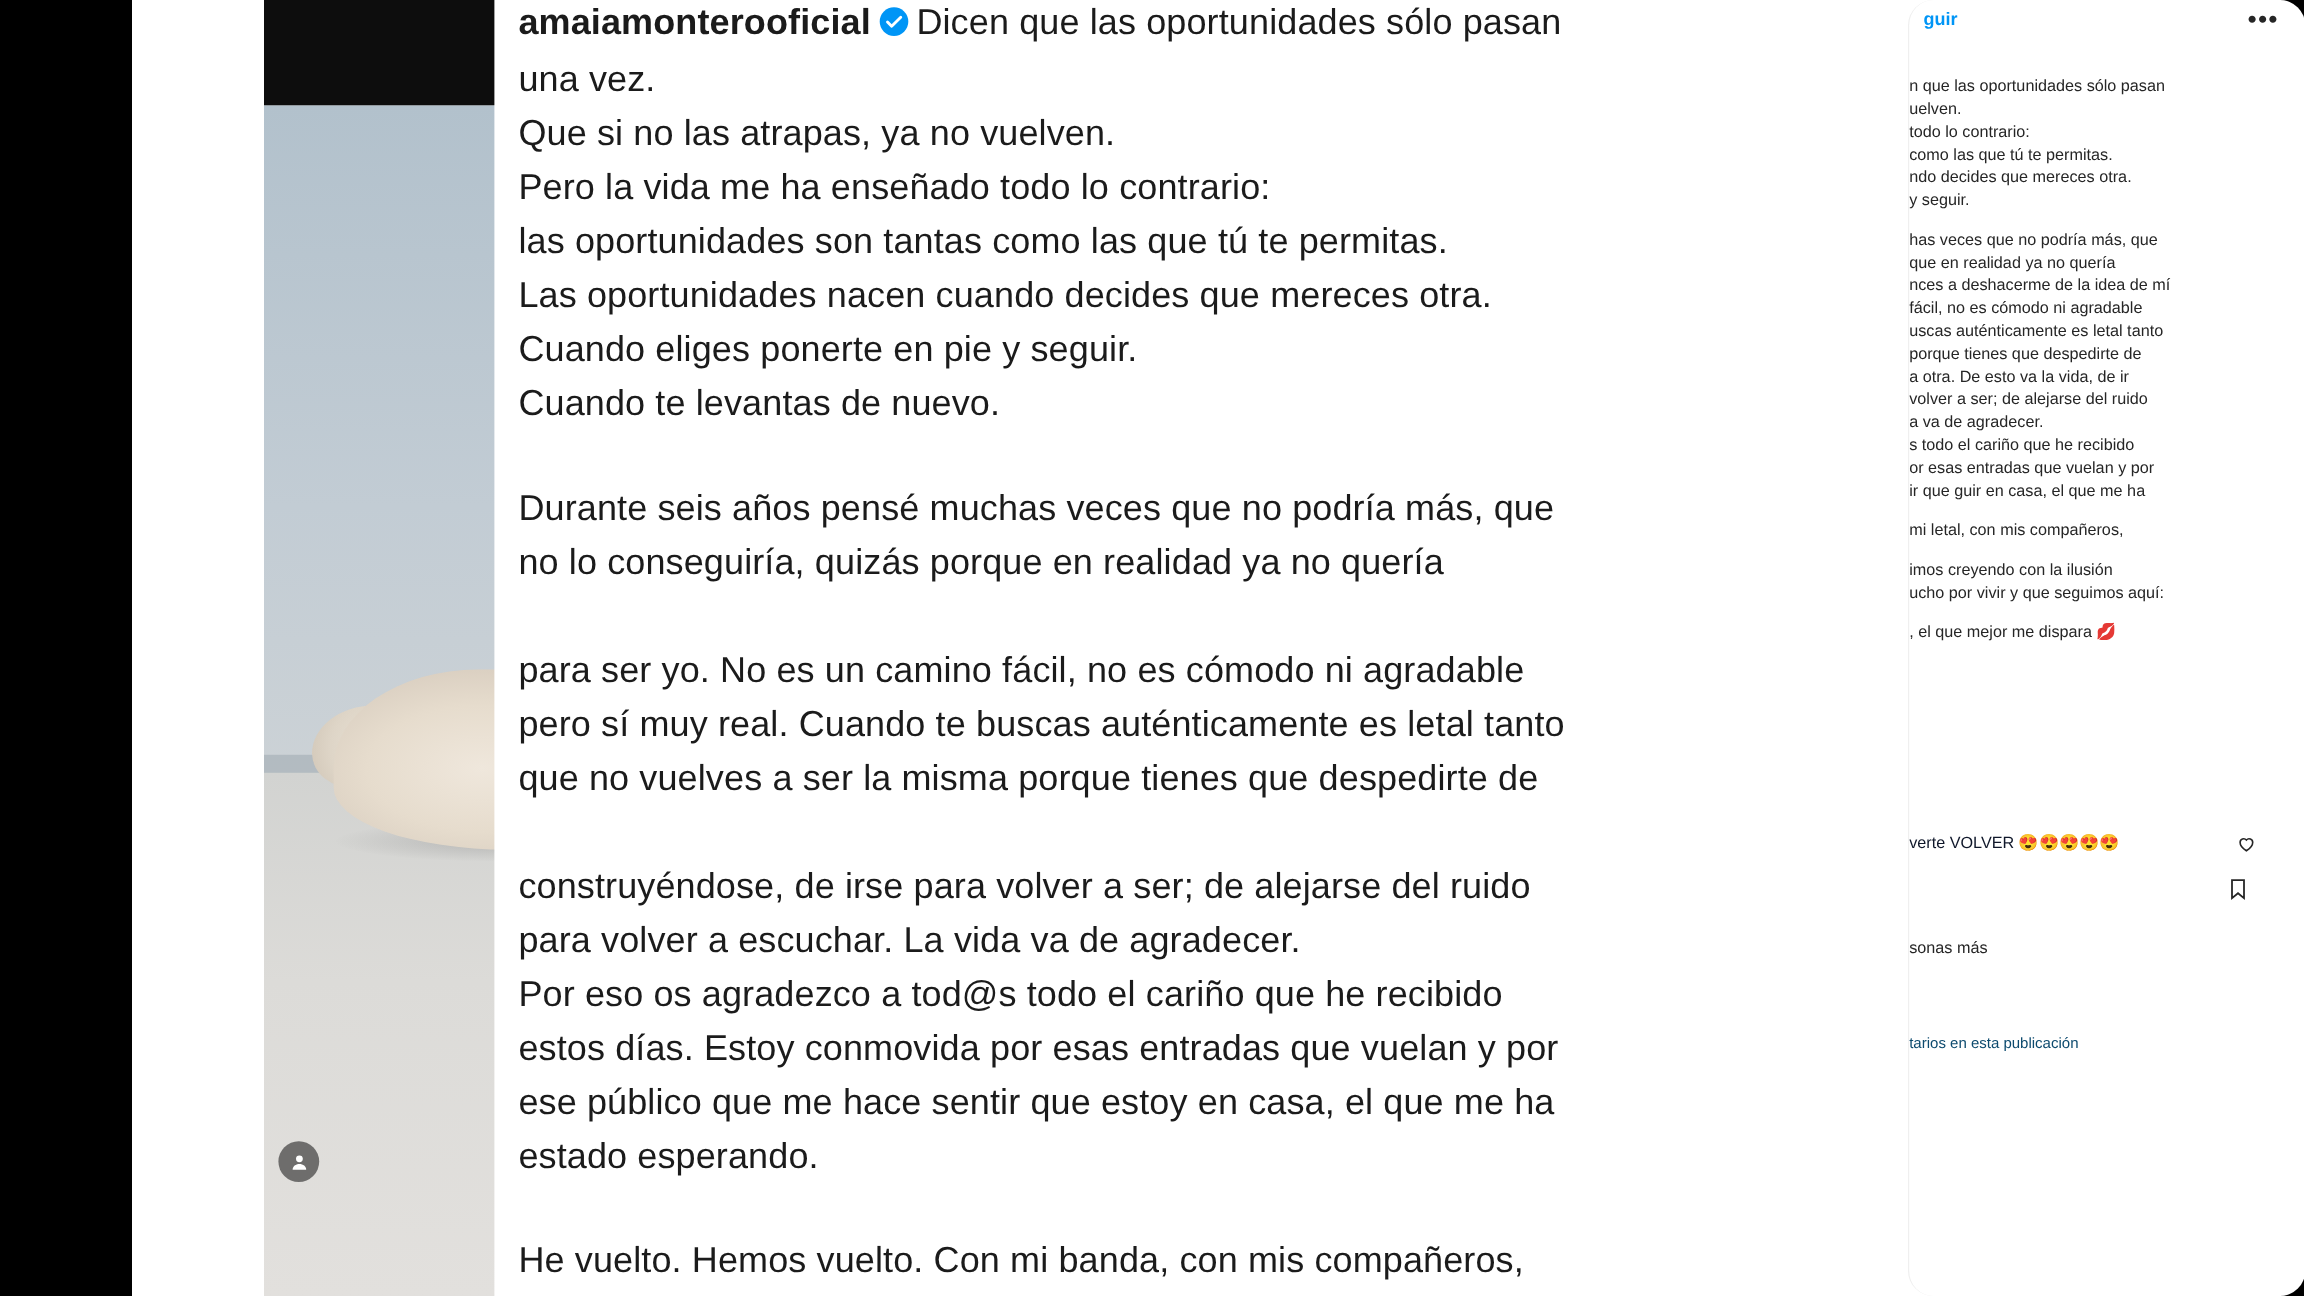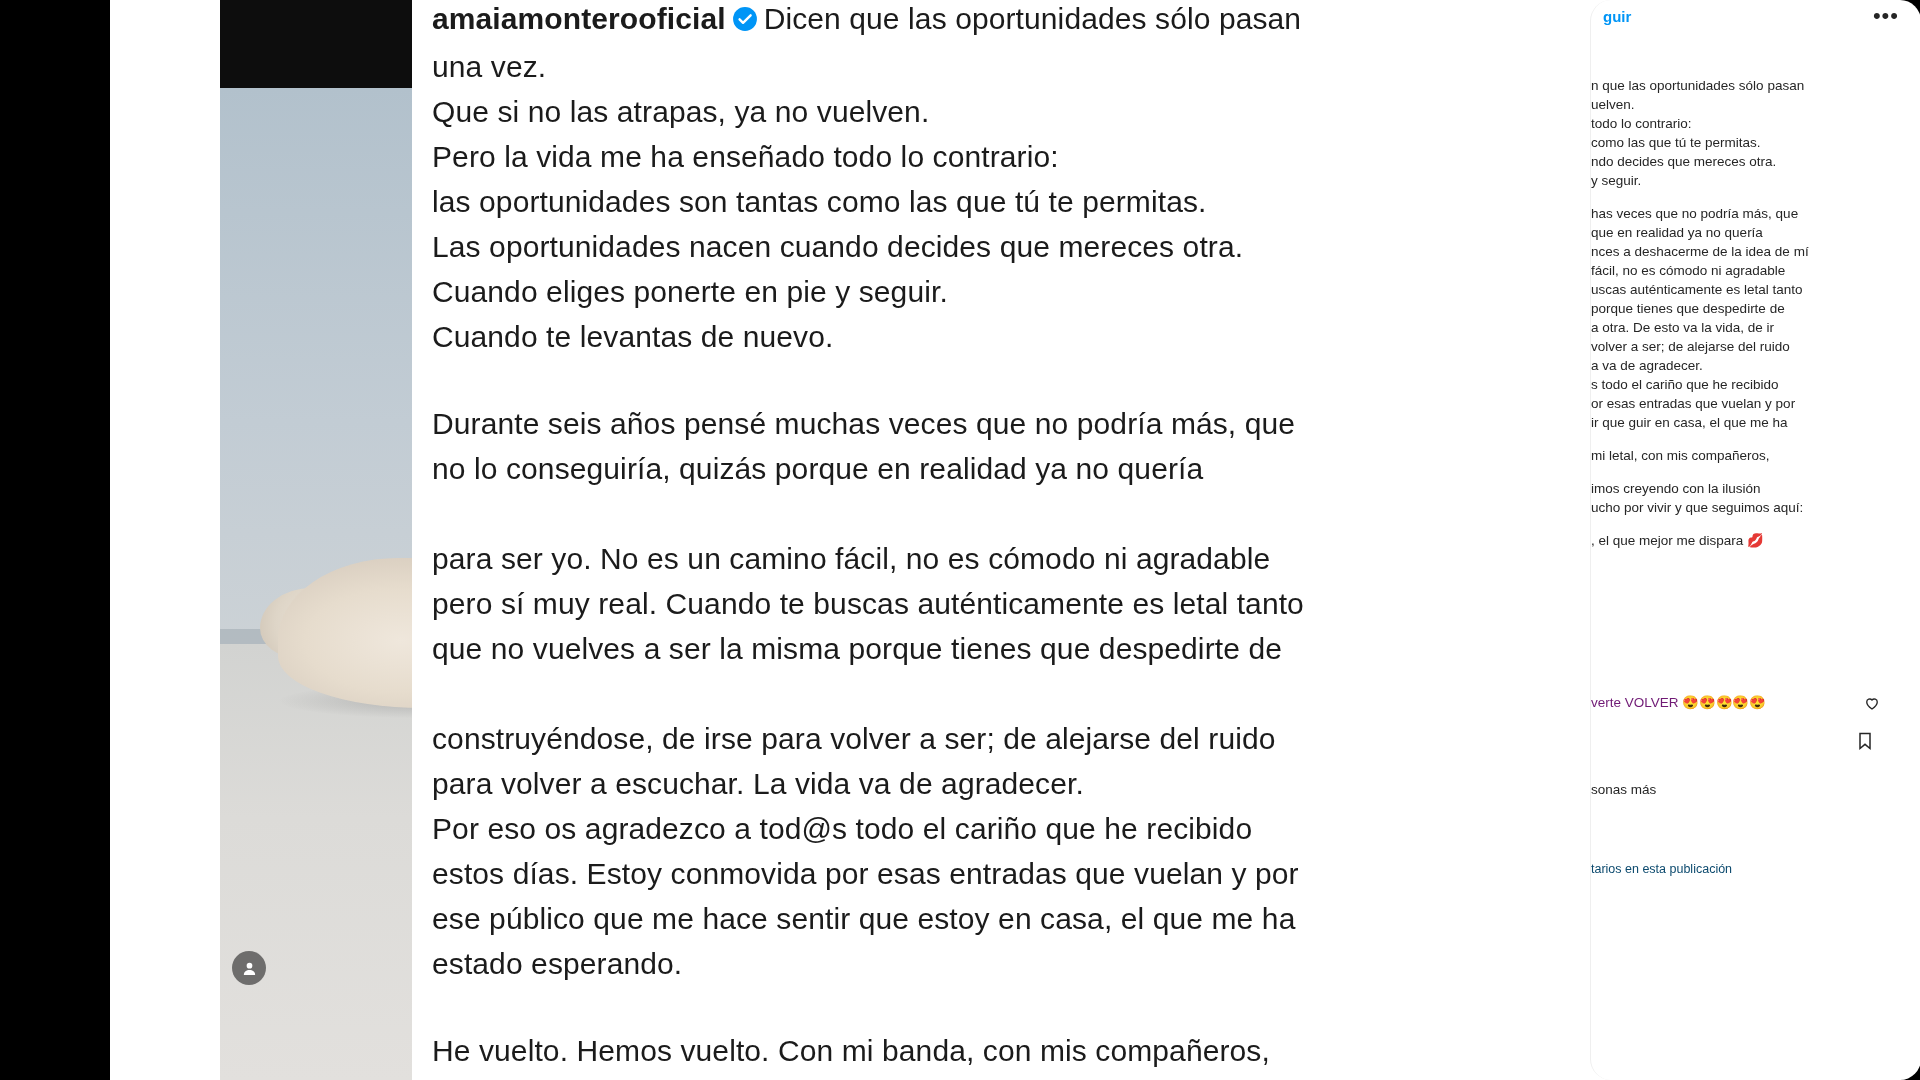"n que las oportunidades sólo" .side-caption { top: 76px -> 62px }
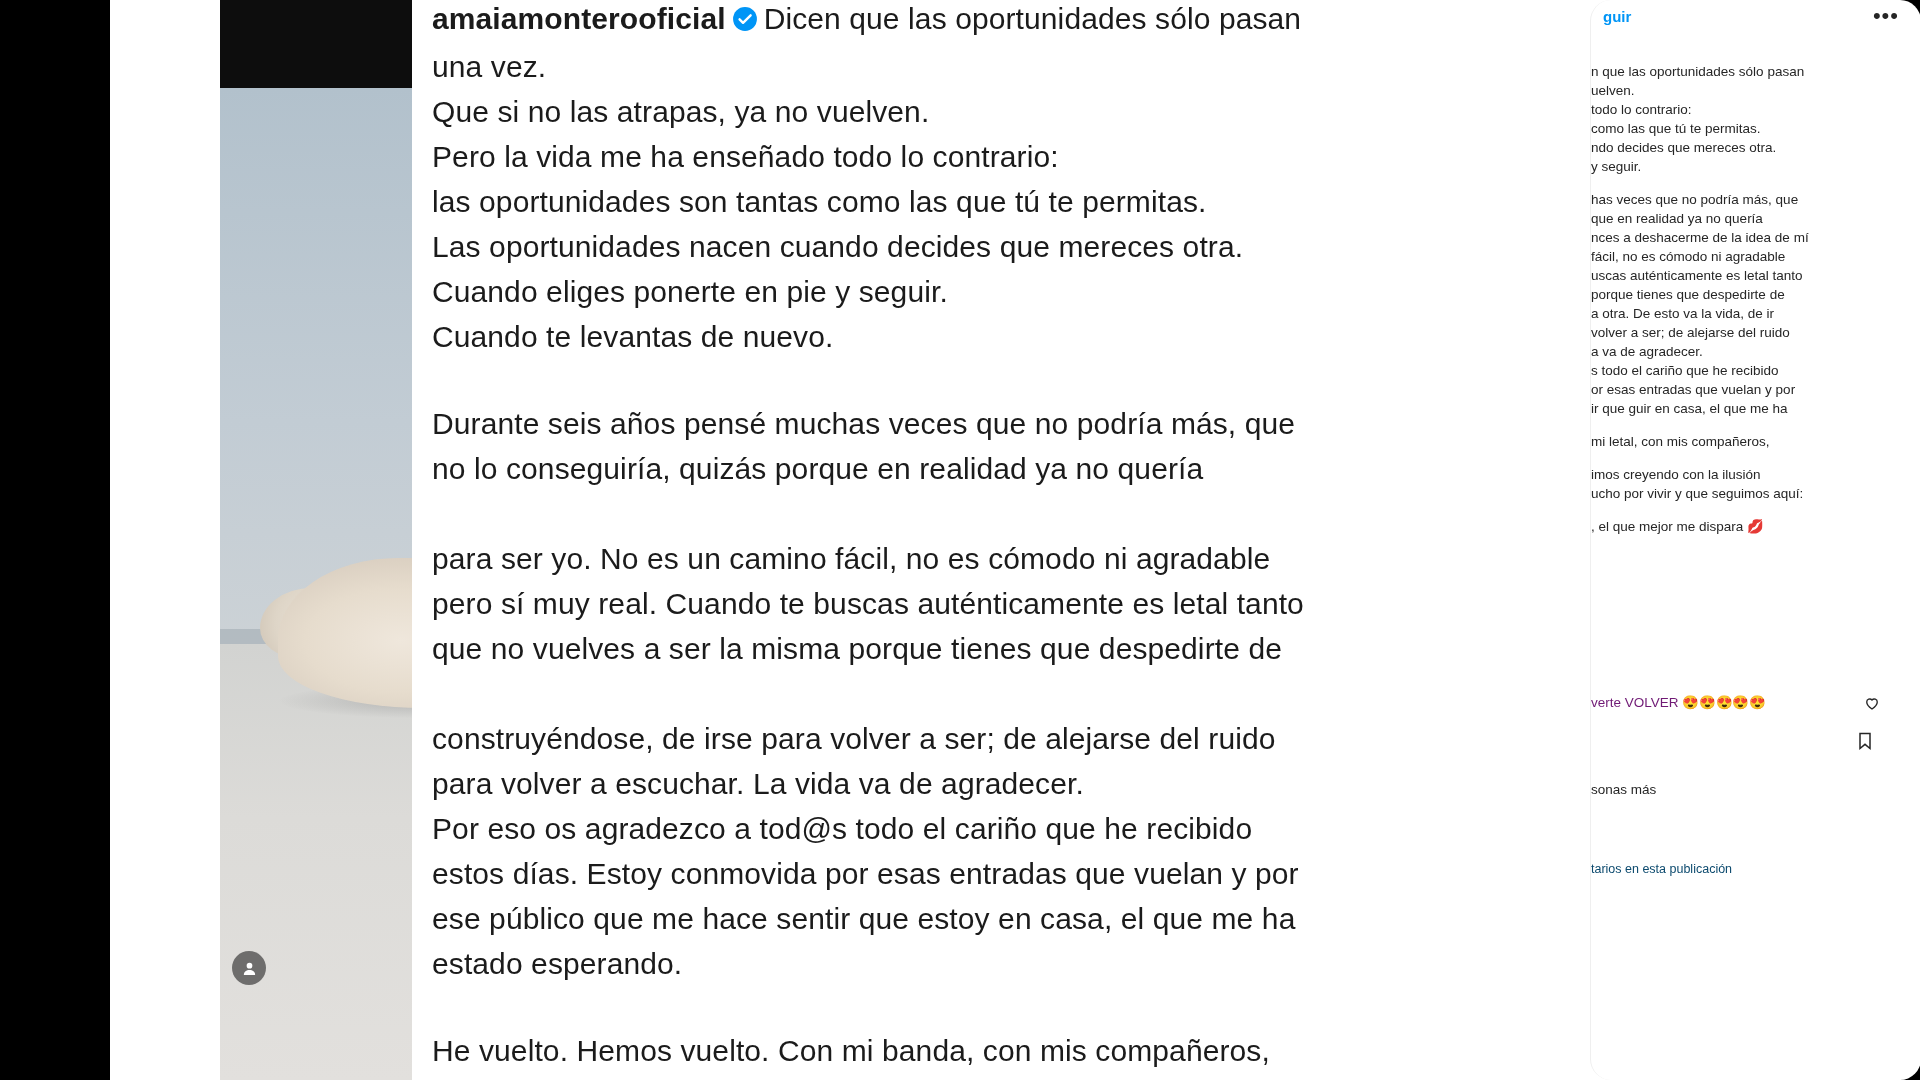"verte VOLVER 😍😍😍😍😍" .side-comment-line { color: #701a75 -> #0f172a }
